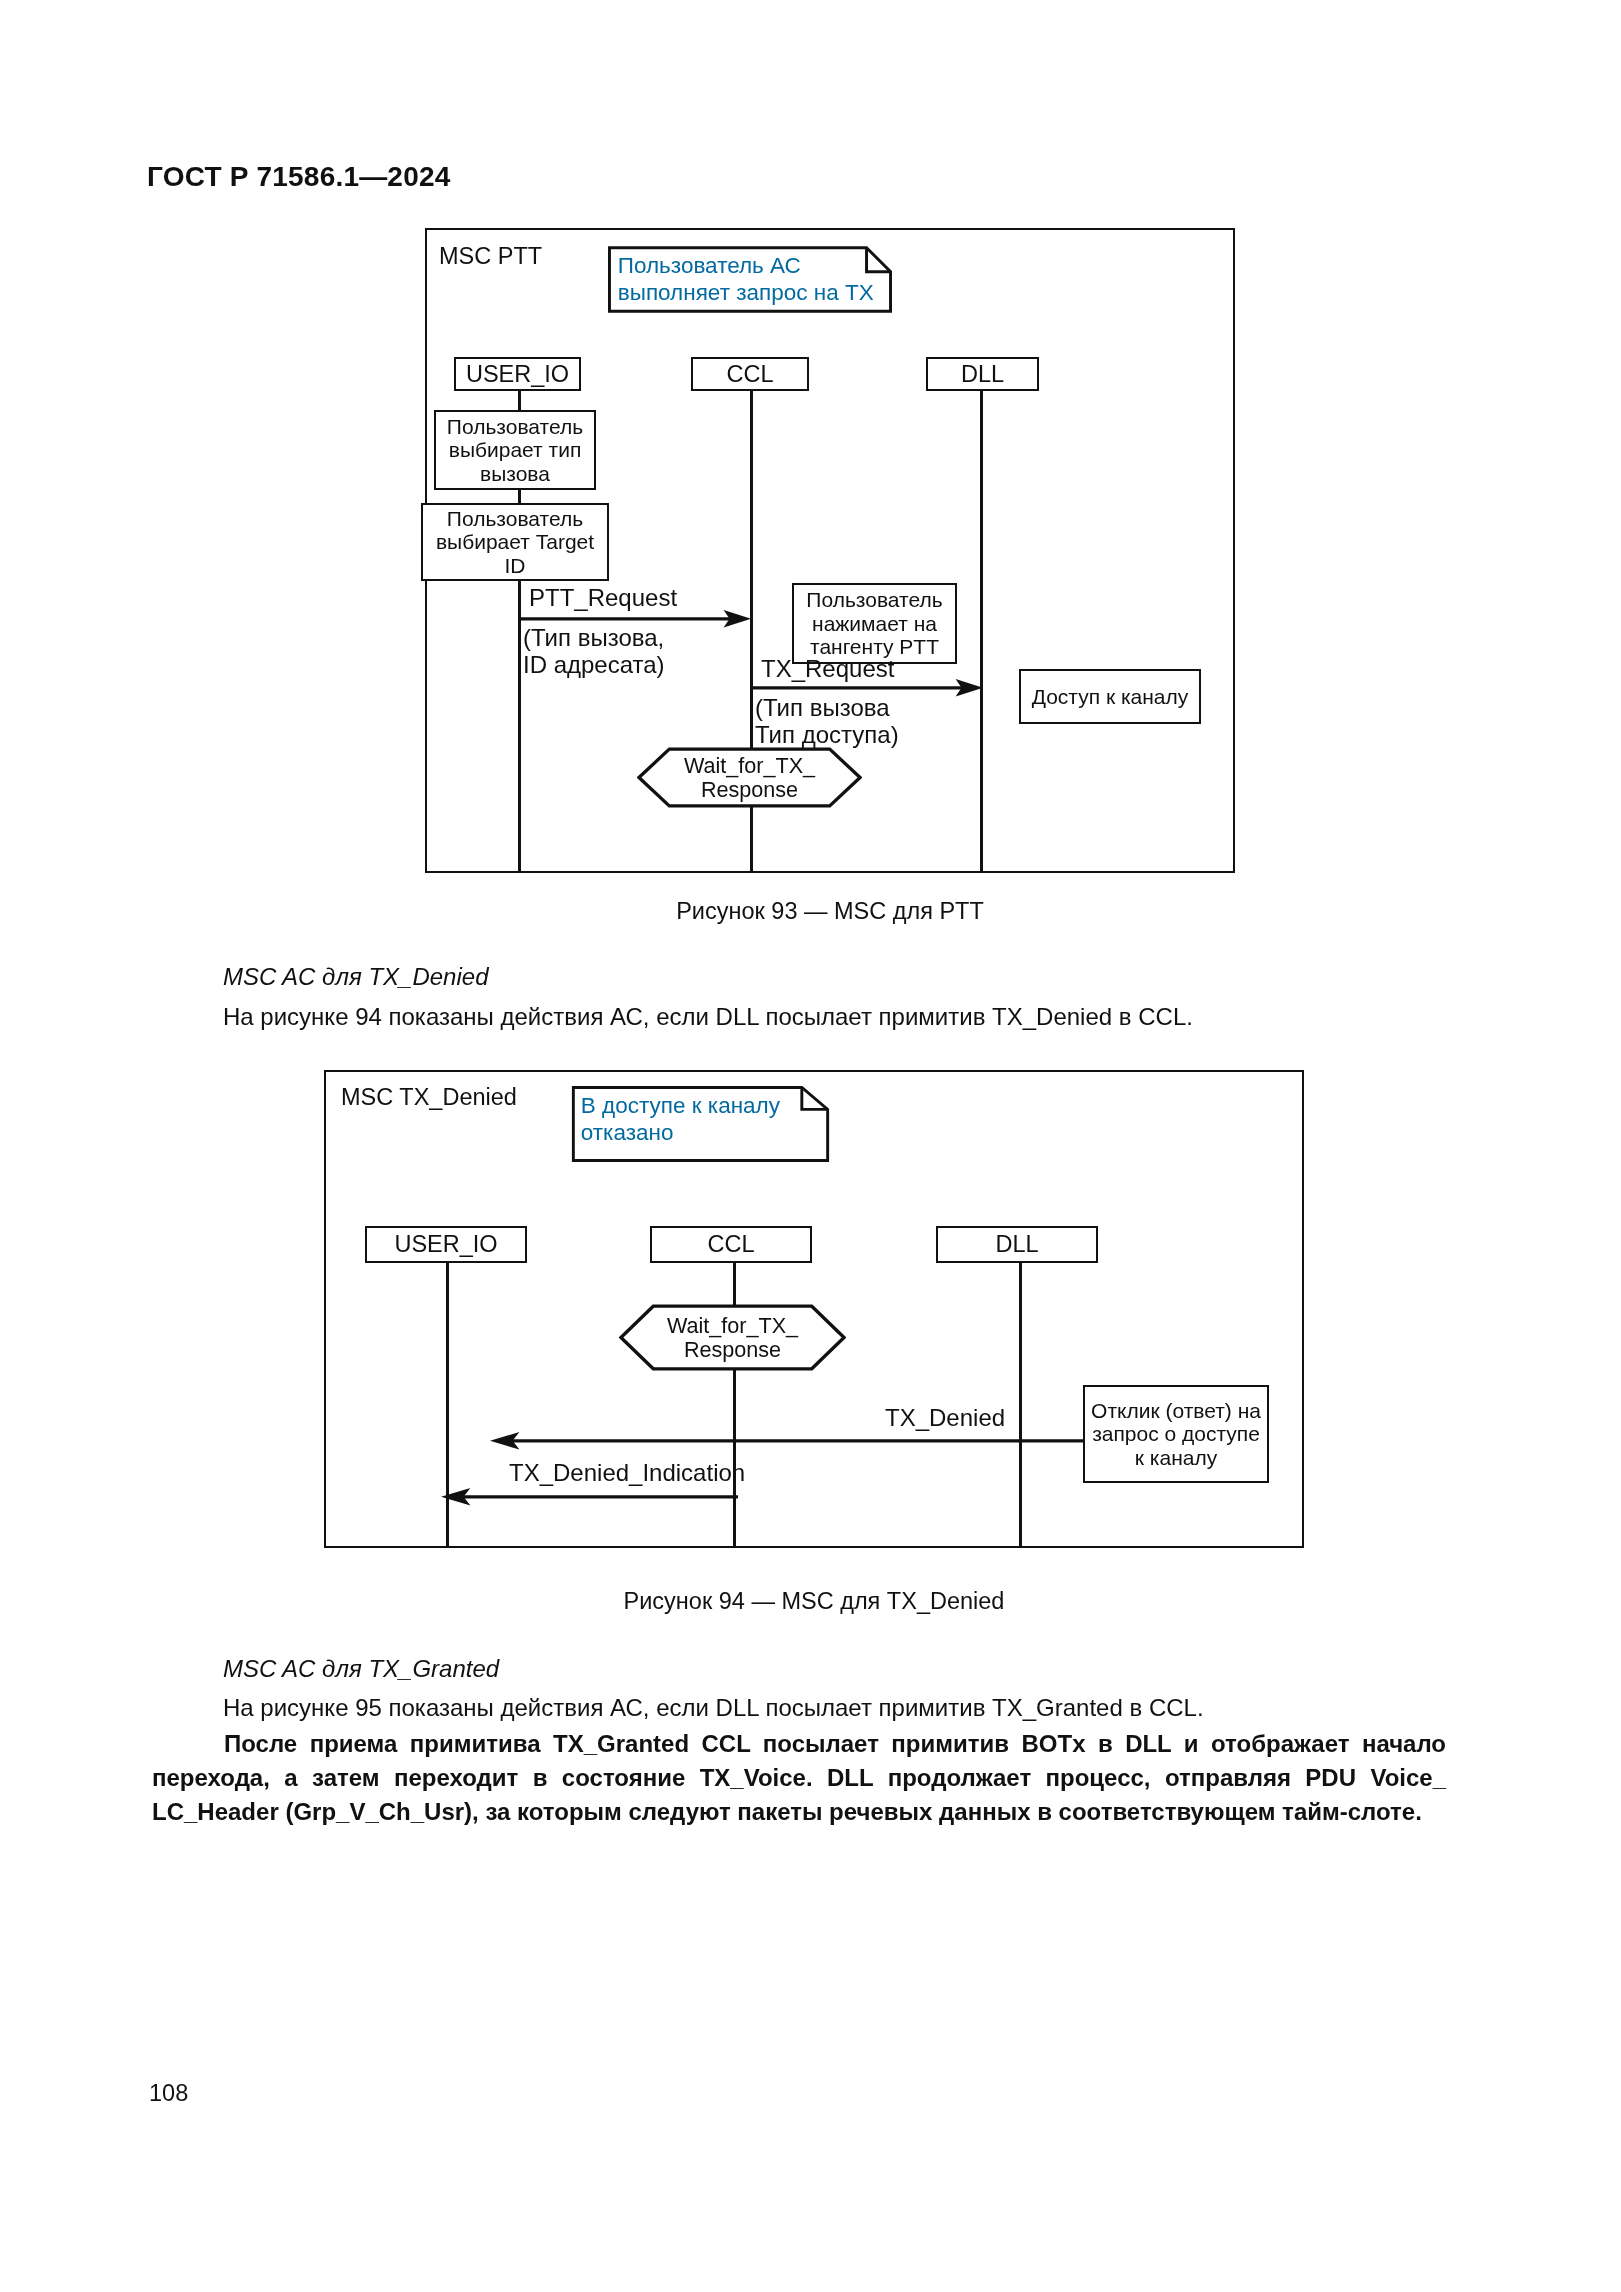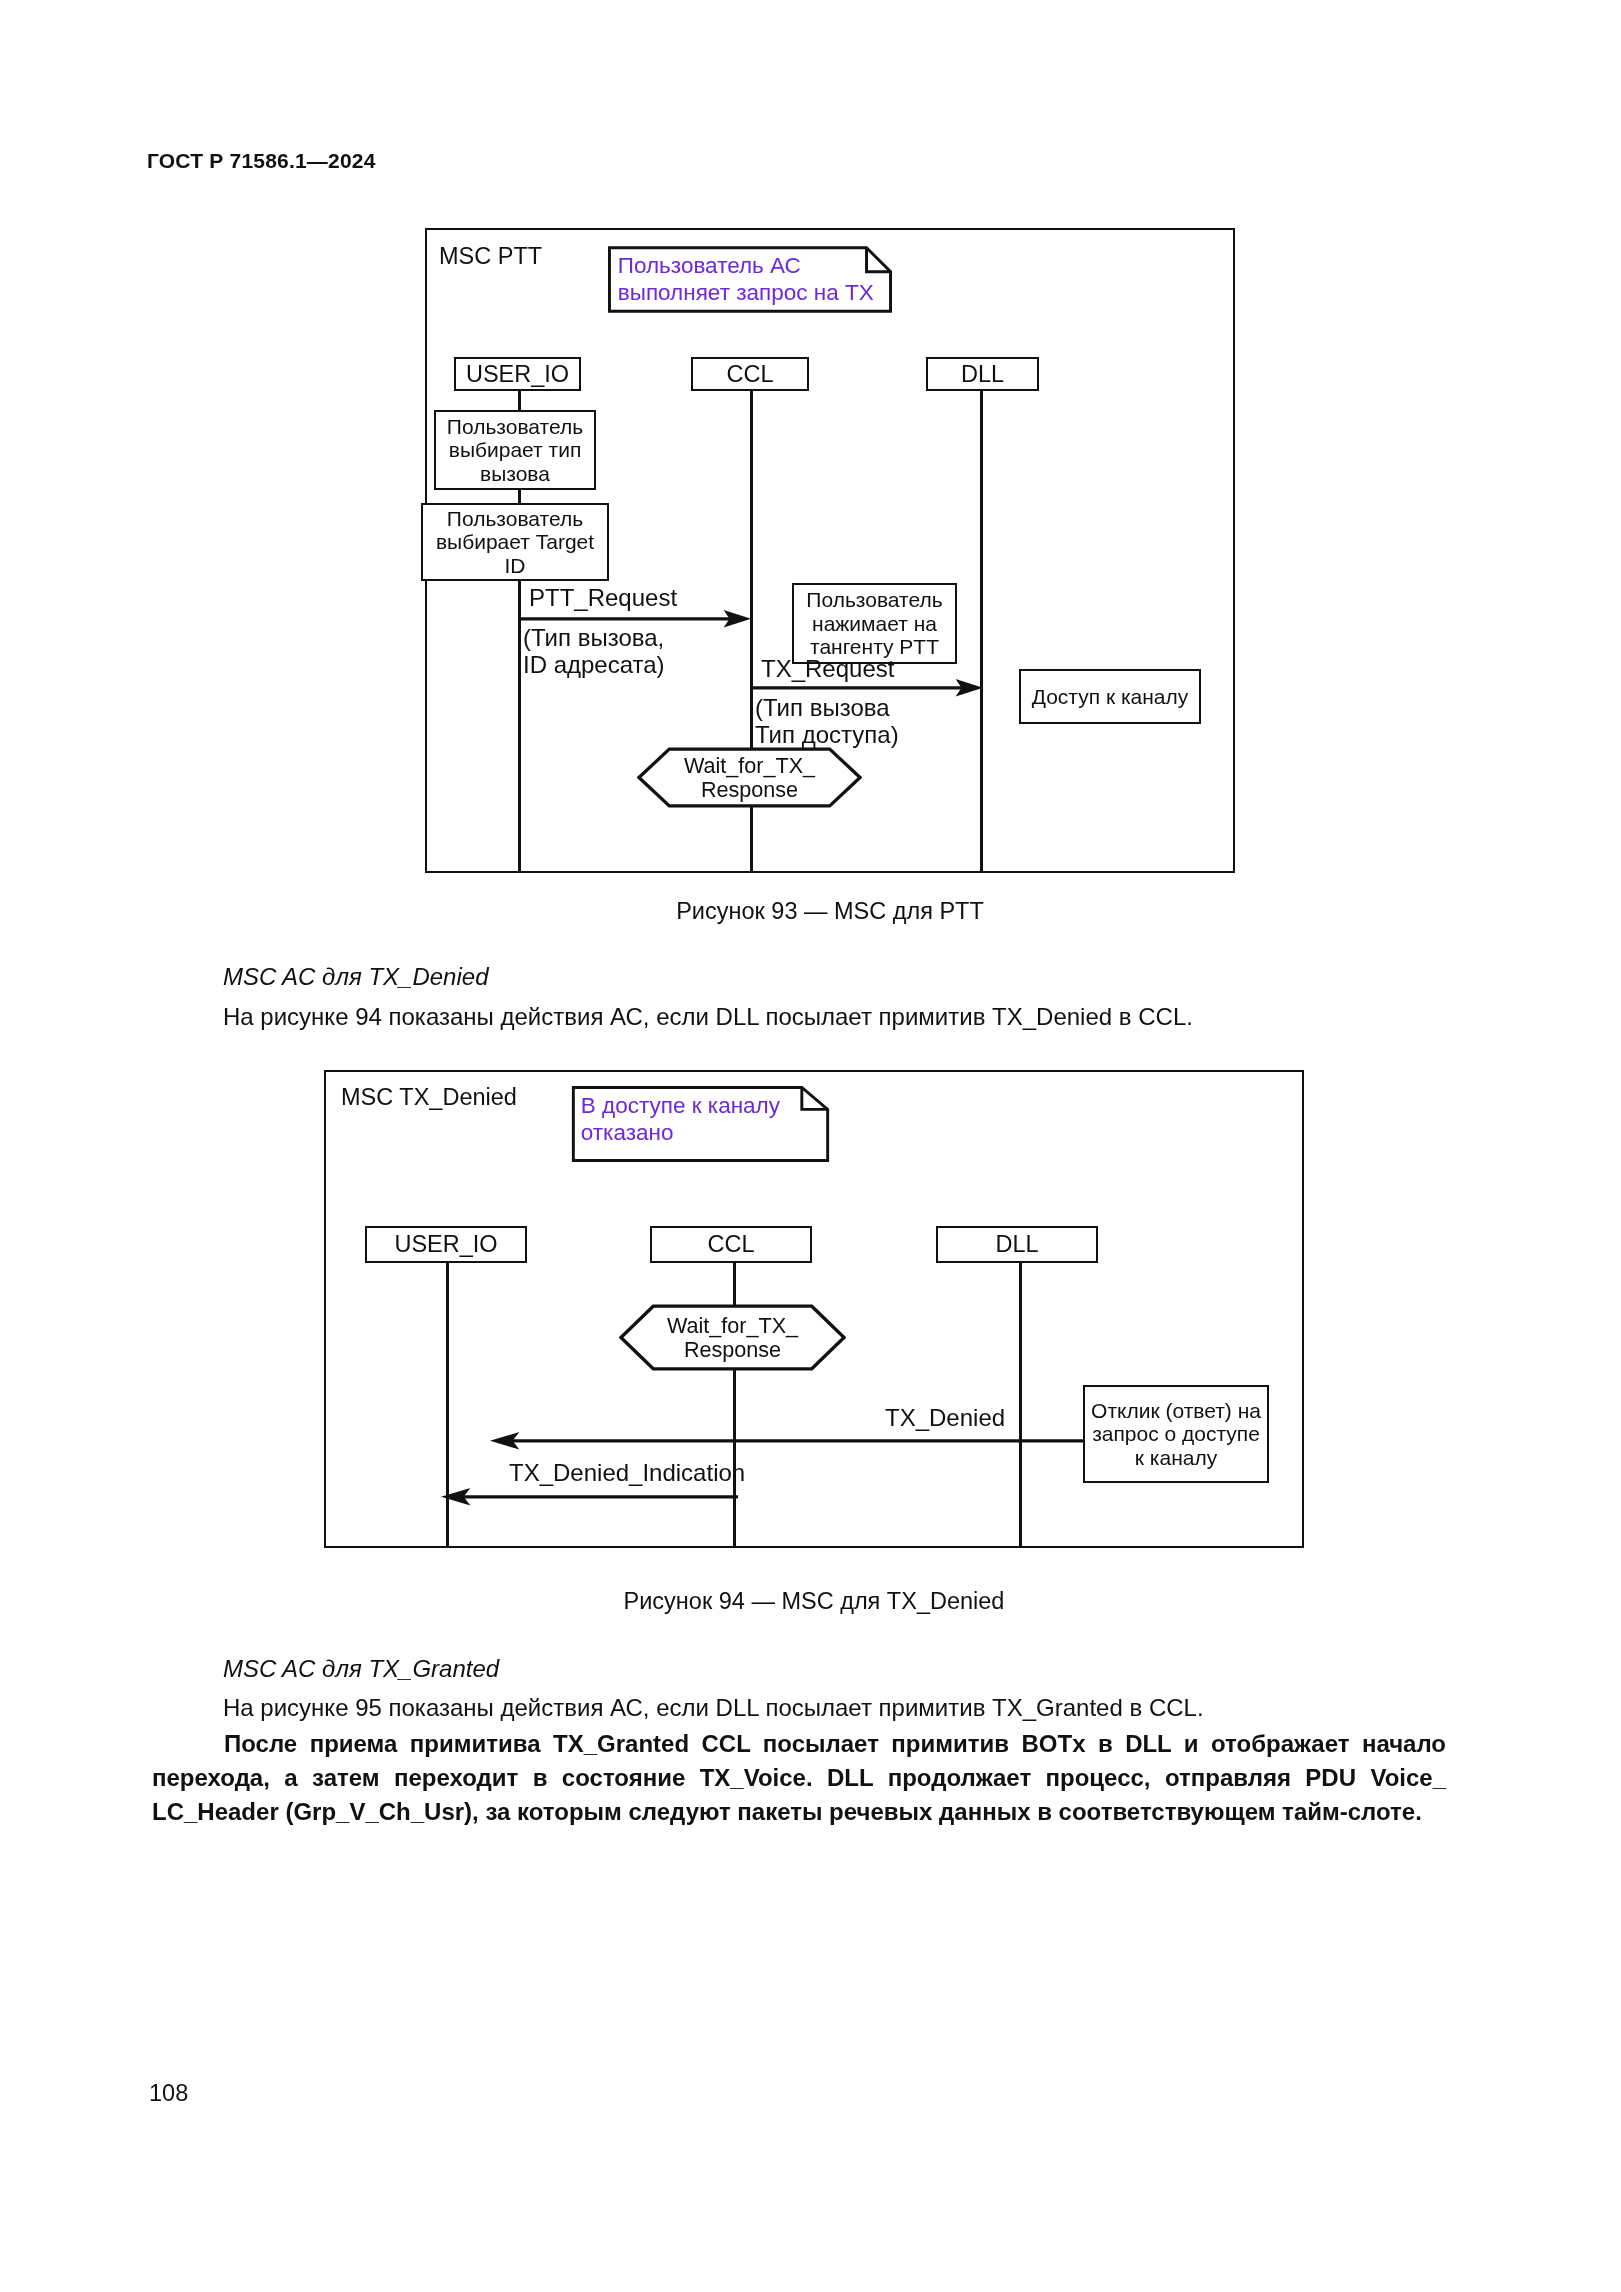"ГОСТ Р 71586.1—2024" .doc-header { font-size: 21px -> 28px; top: 149px -> 161px }
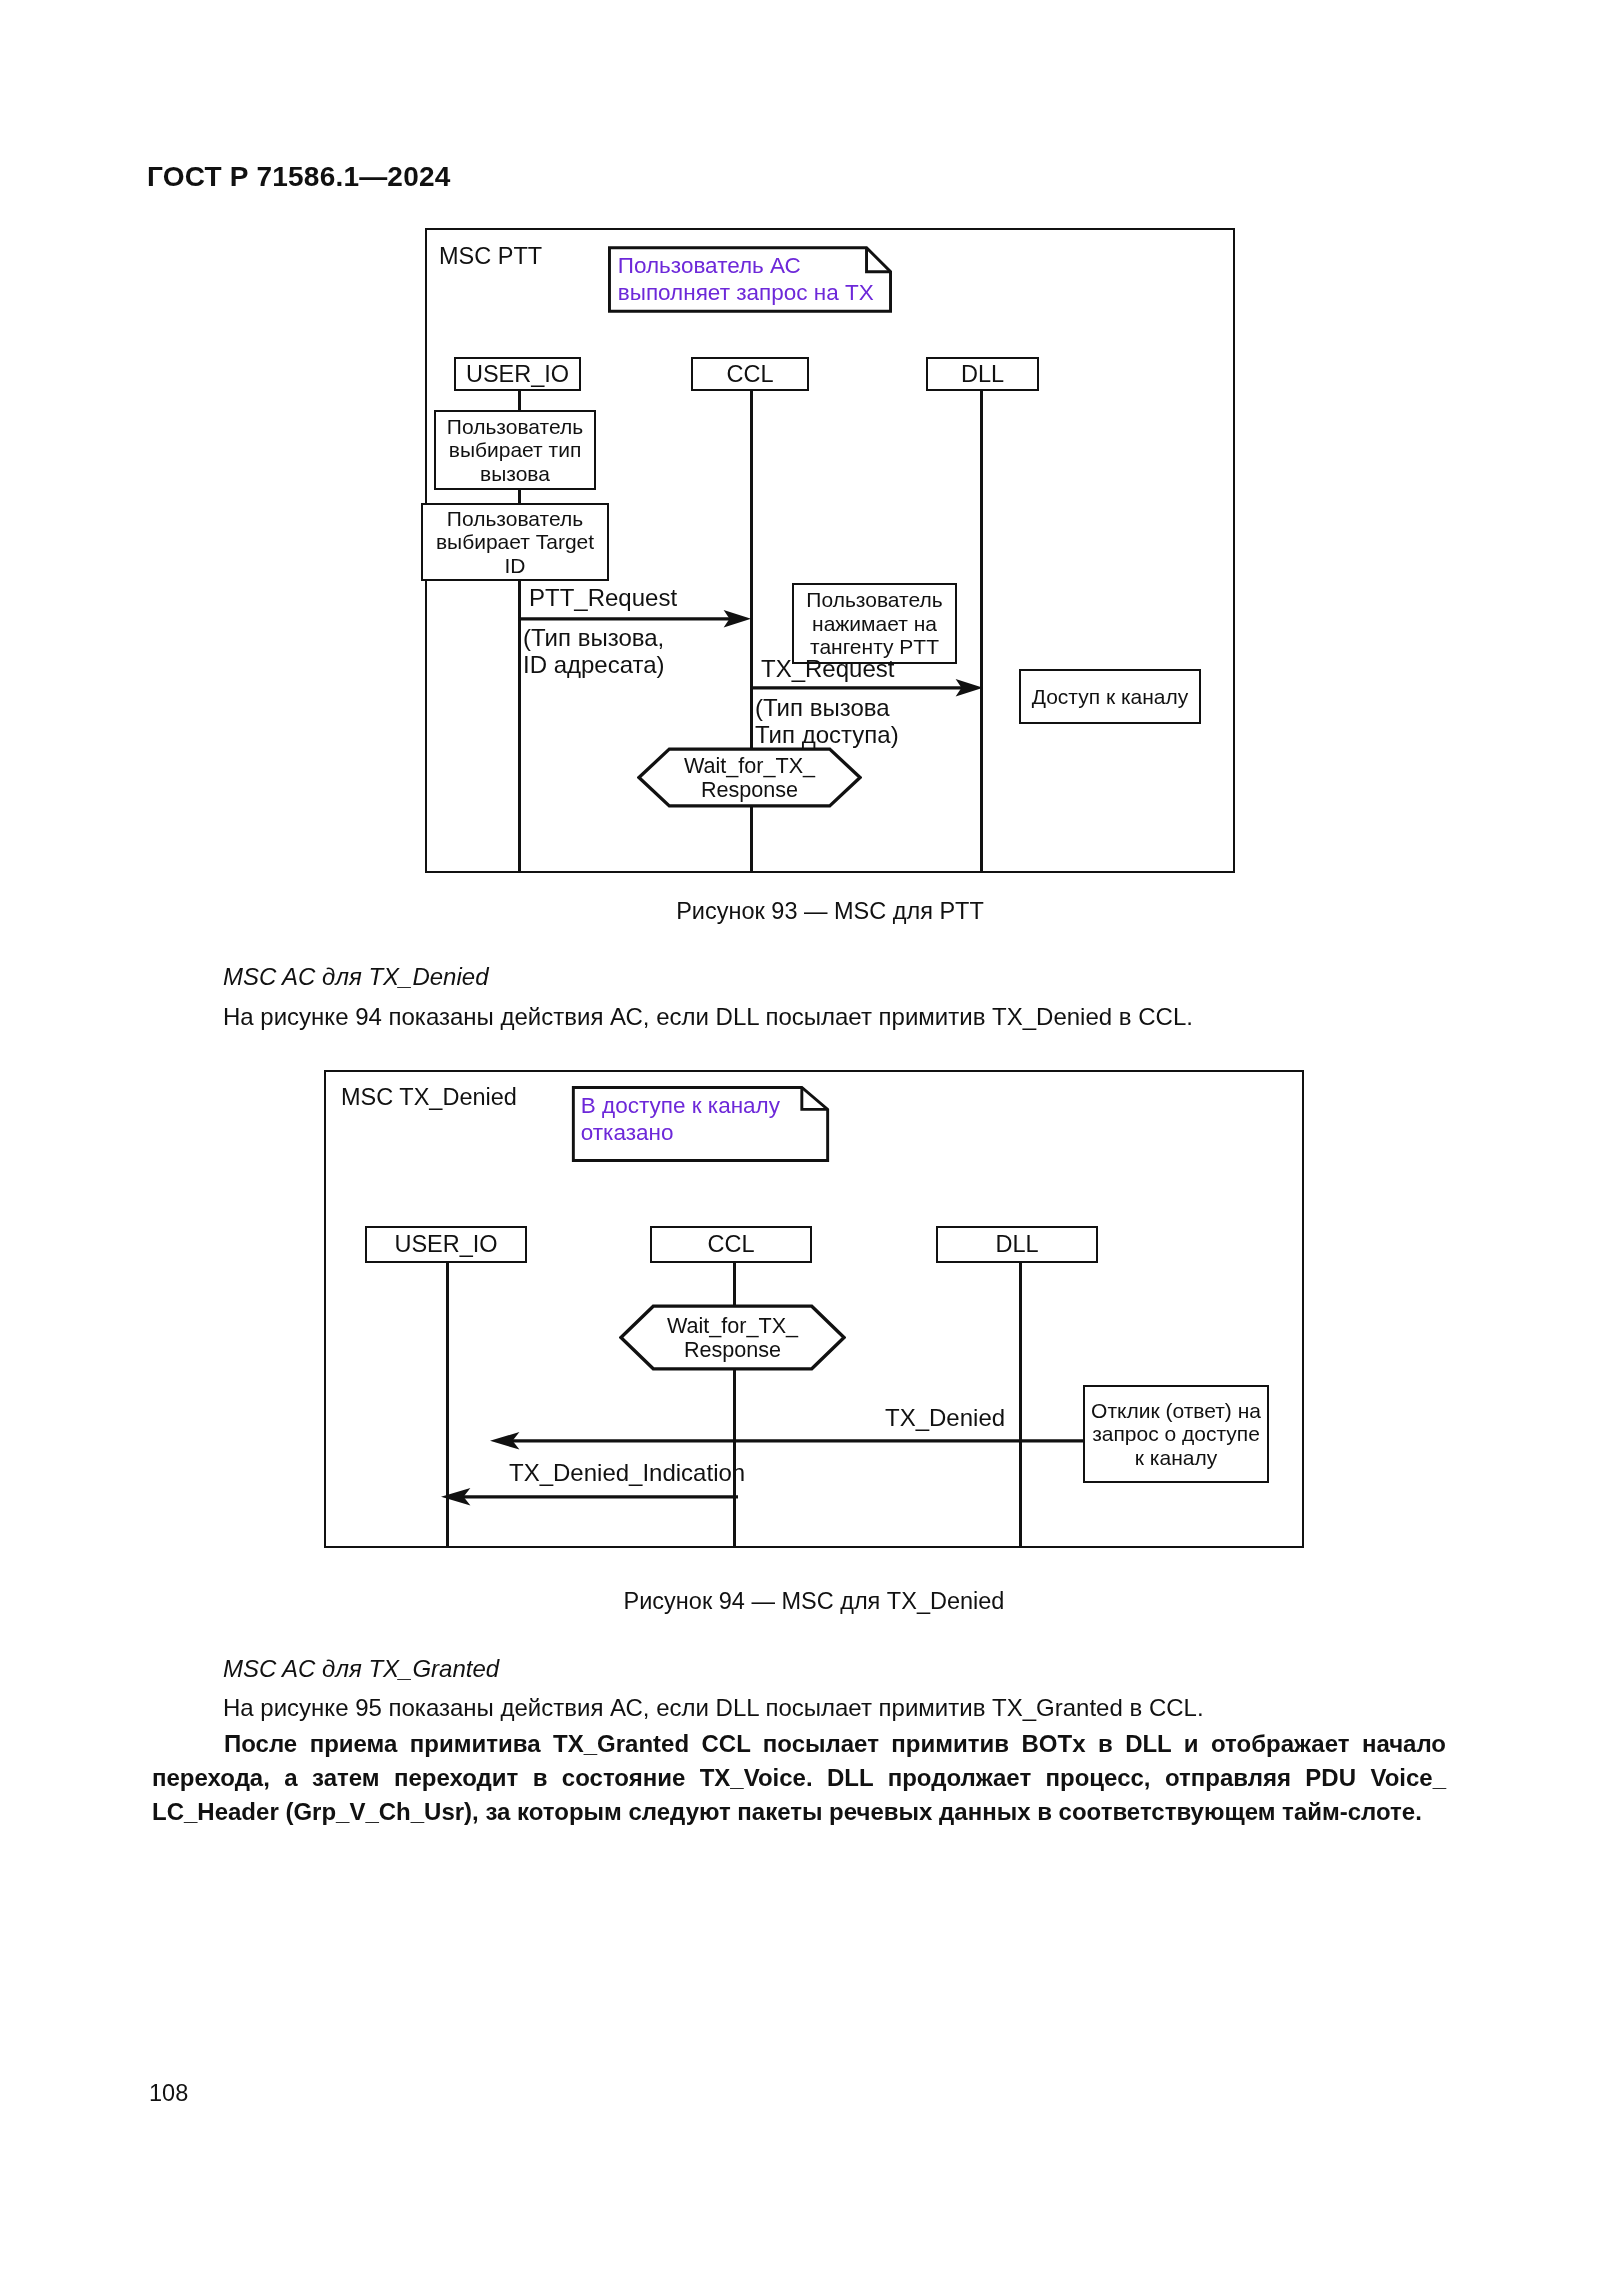"Пользователь АС" .note-box { color: #6d28d9 -> #0369a1 }
